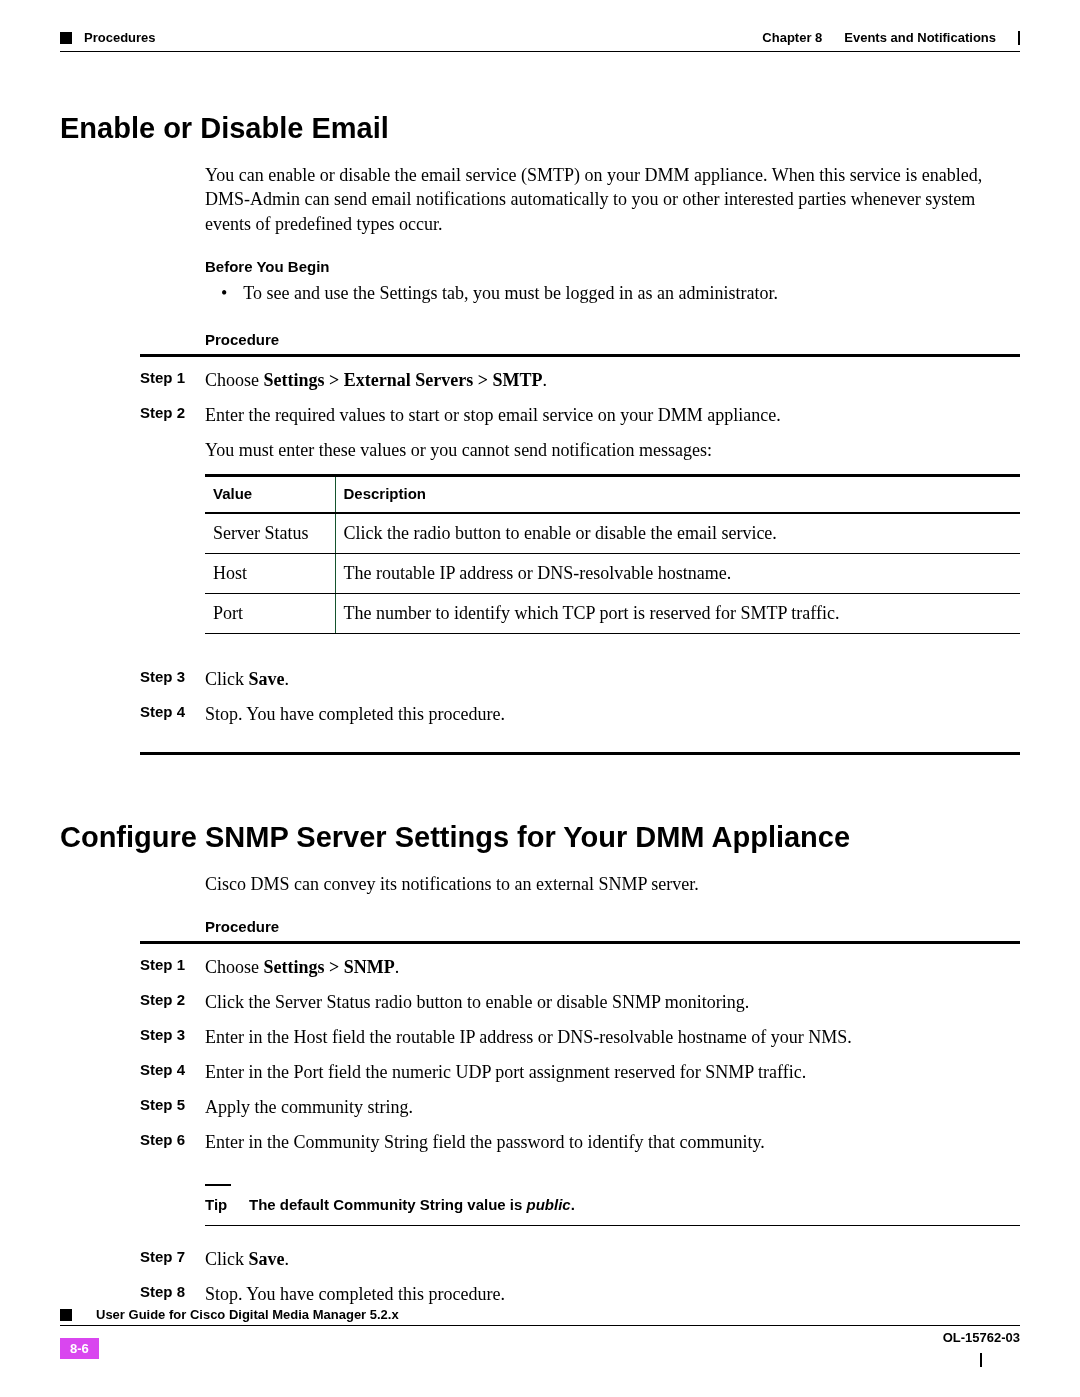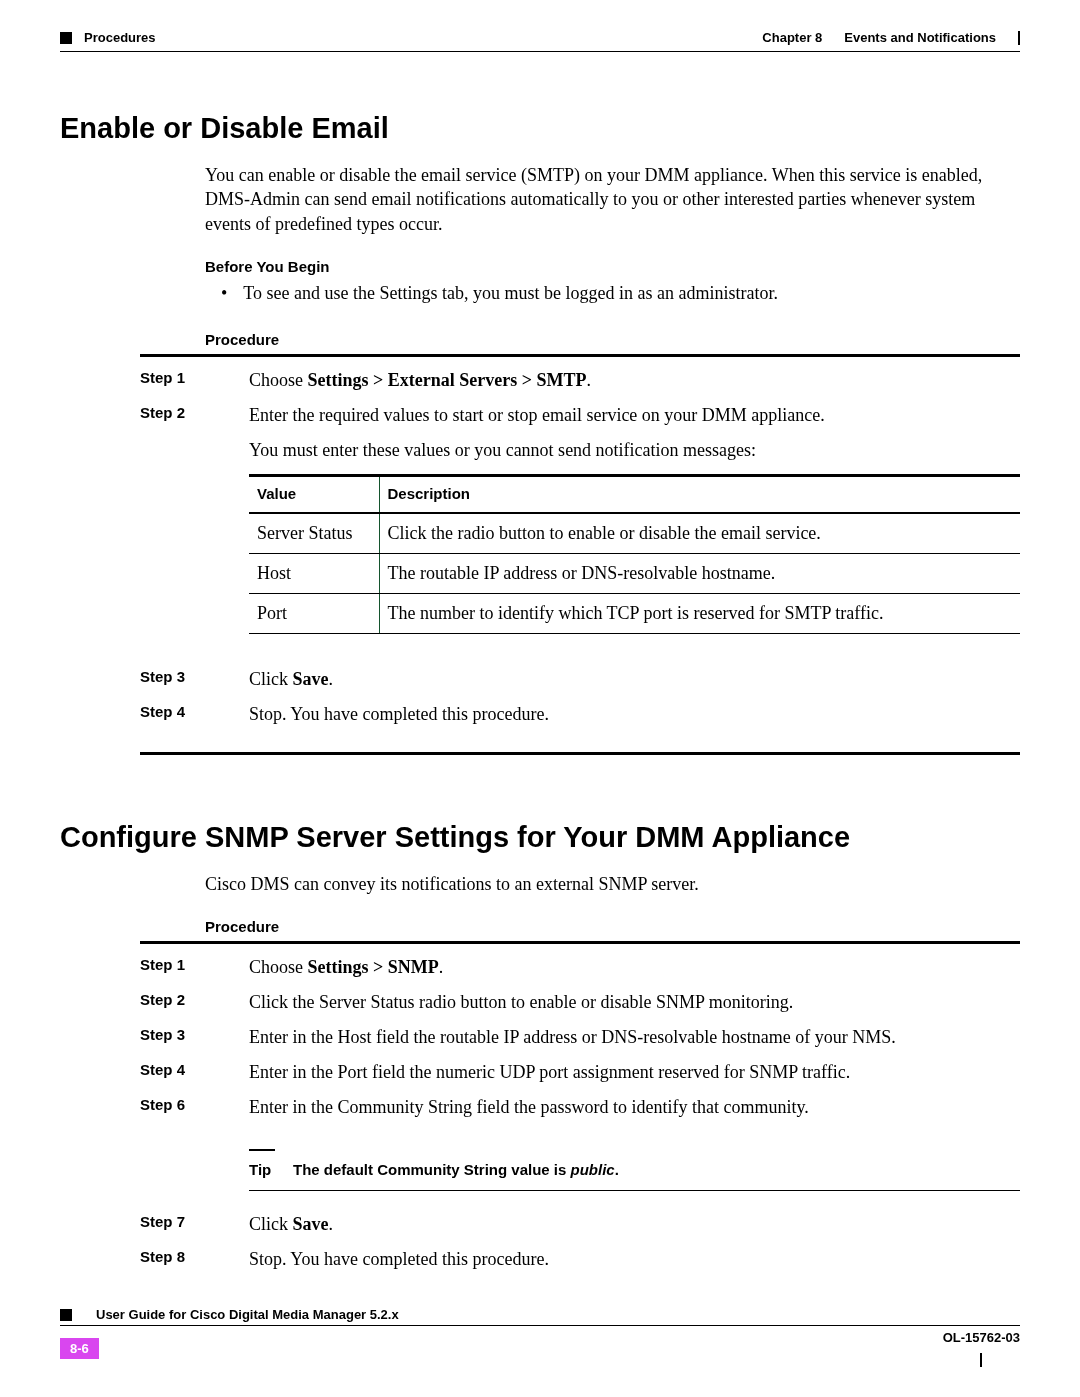"Step 1" .step-row { gap: 44px -> none }
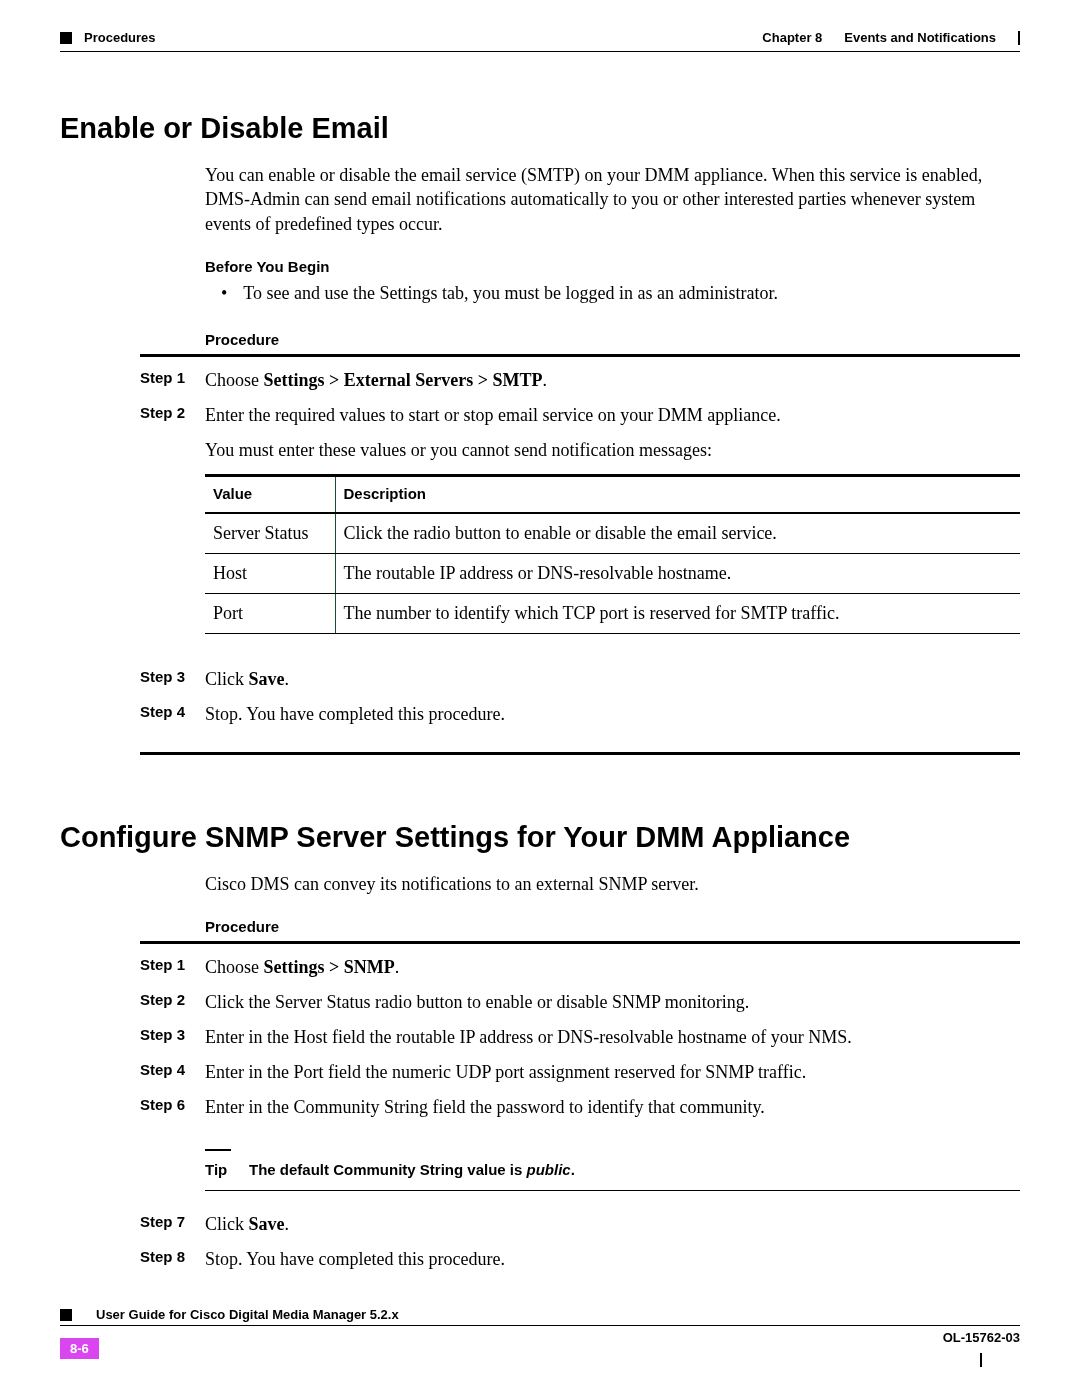"Step 5" div.step-row { html: none -> <div> <div>Step 5</div> <div>Apply the community string.</div> </div> }
